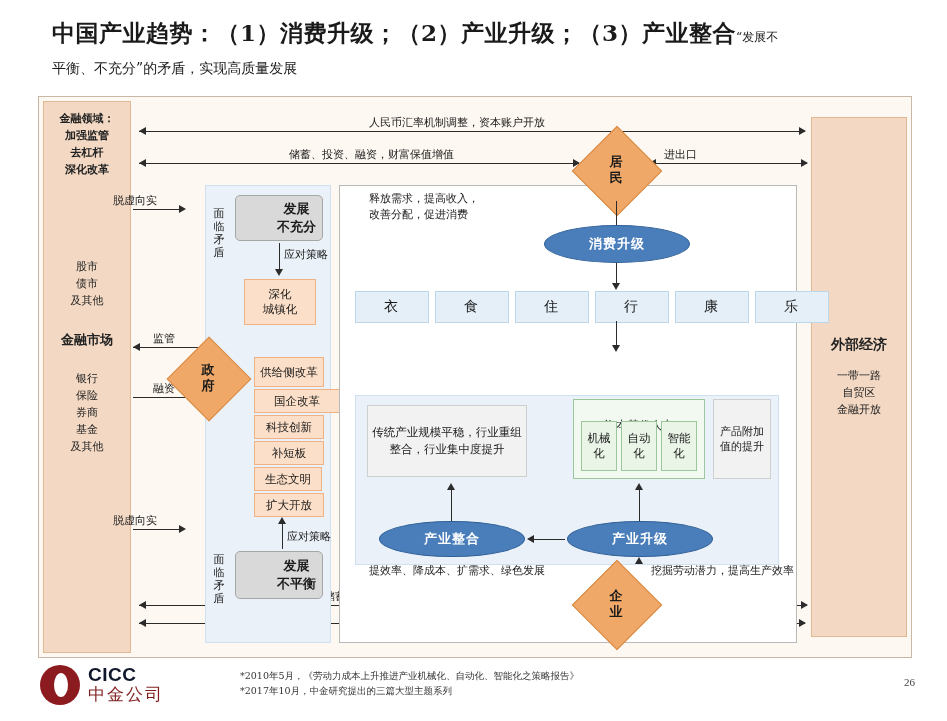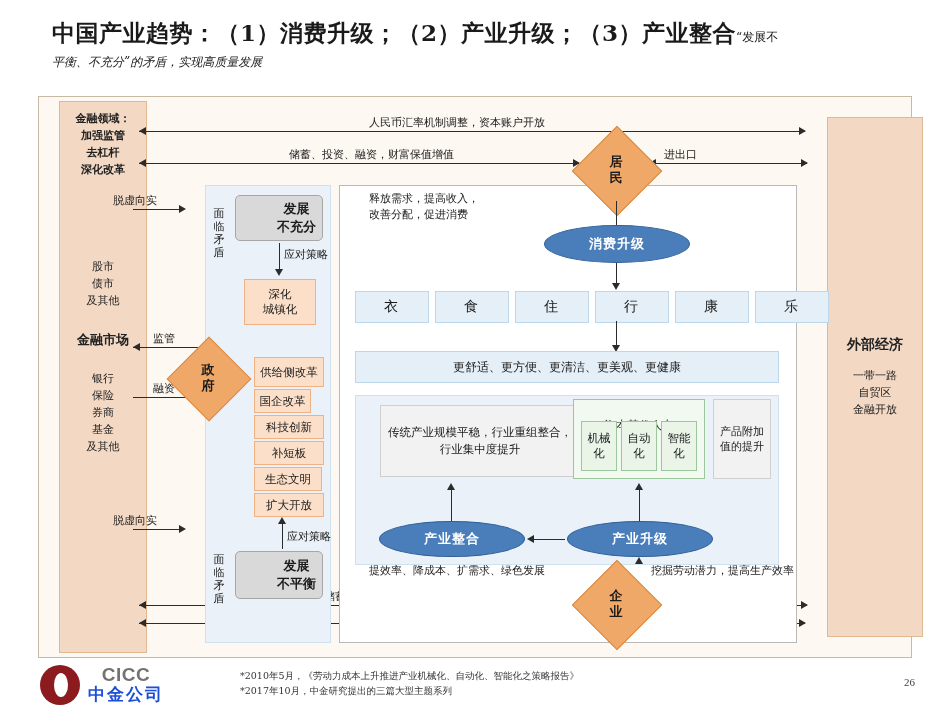"平衡、不充分”的矛盾，实现高质量发展" .title-line2 { font-size: 12px -> 14px; font-style: italic -> none; margin-top: 2px -> 8px }
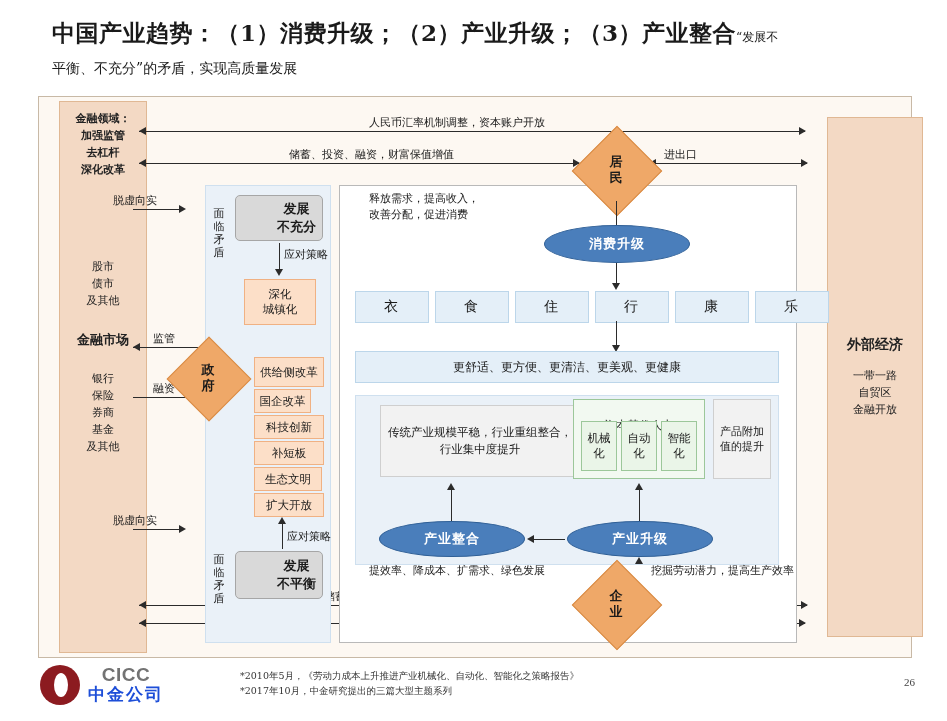"金融领域：" .side-panel { margin-left: 16px -> none }
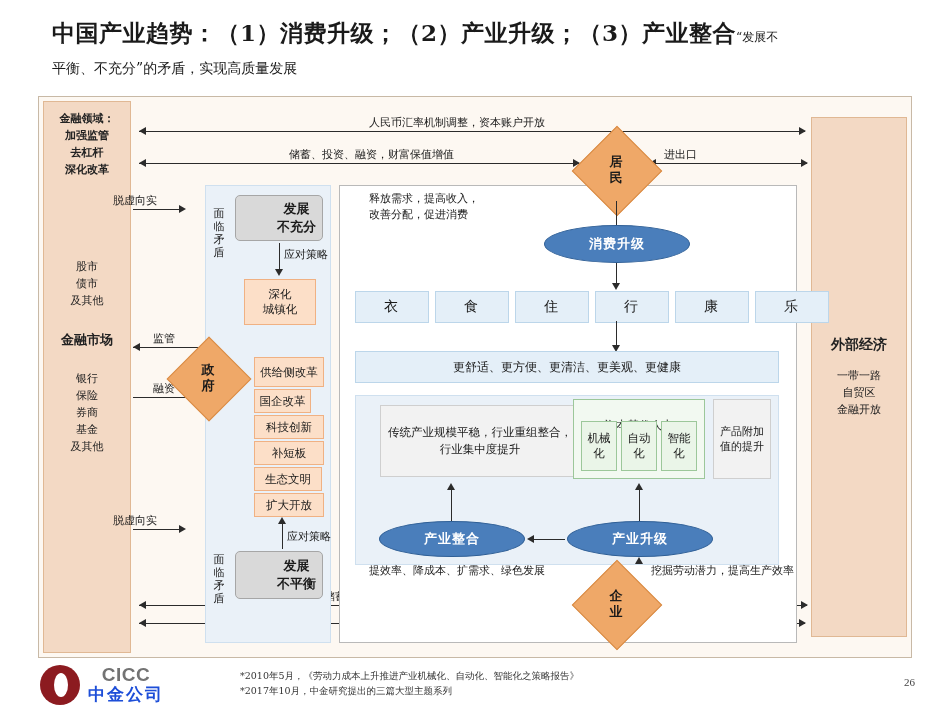"更舒适、更方便、更清洁、更美观、更健康" div.box { html: <div> <span>更舒适、更方便、更清洁、更美观、更健康</span> </div> -> none }
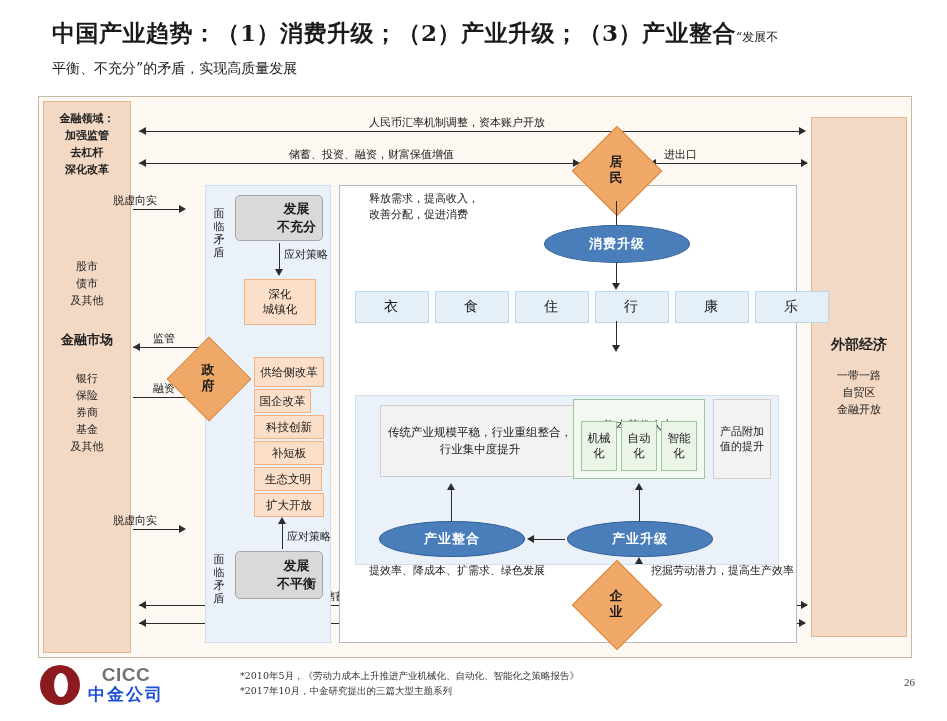"国企改革" div.box { width: 57px -> 86px }
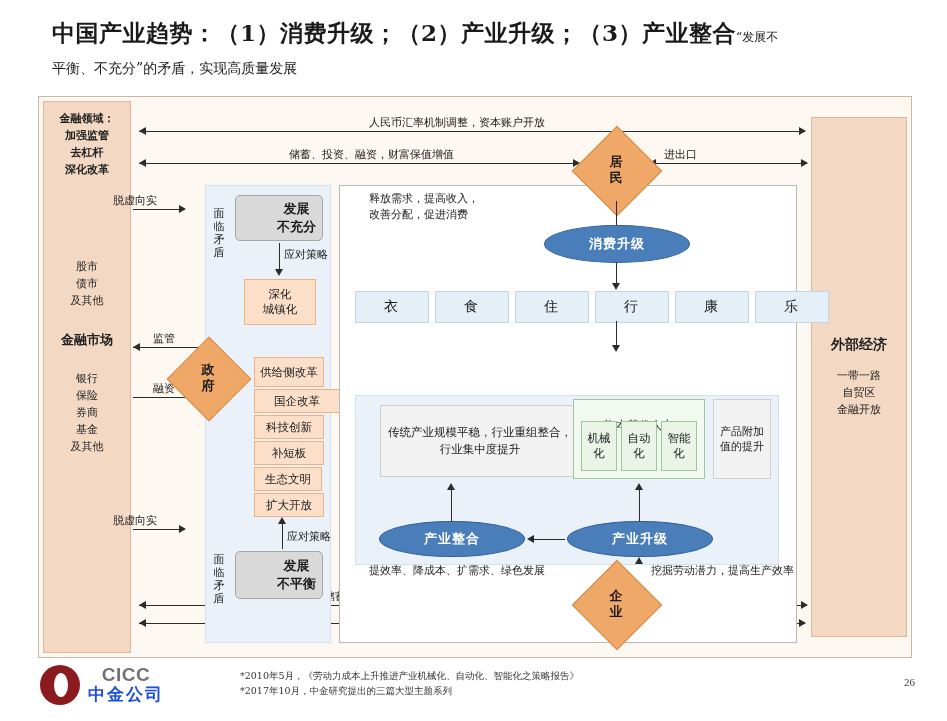"传统产业规模平稳，行业重组整合，行业集中度提升" div.box { margin-left: 13px -> none; width: 200px -> 160px }
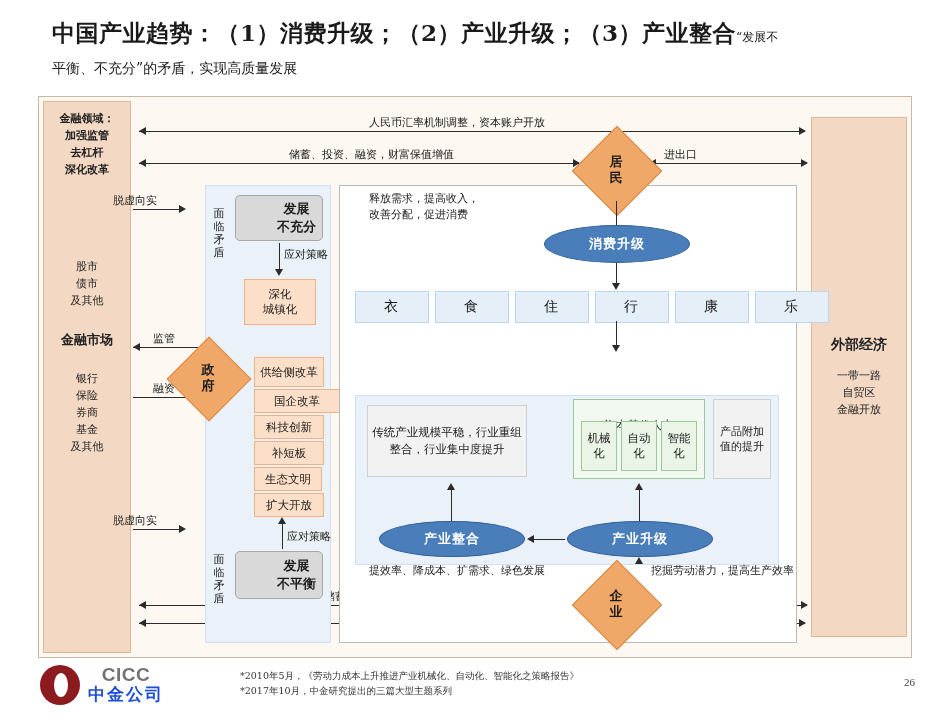"CICC" .logo-en { color: #737373 -> #0f172a; text-align: center -> none }
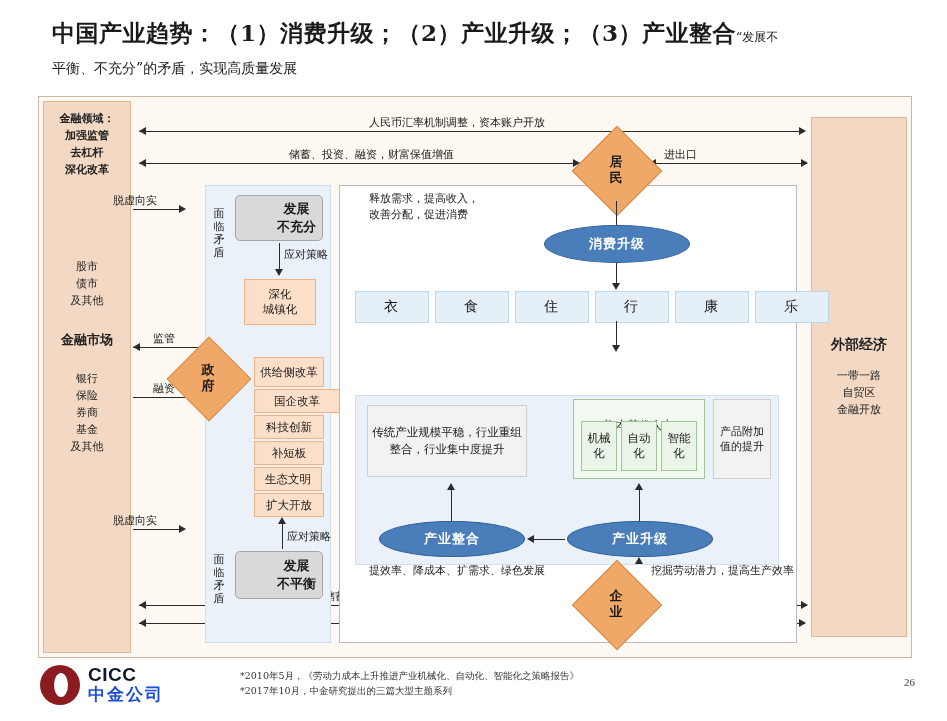"中金公司" .logo-cn { color: #1d4ed8 -> #7f1d1d; font-weight: bold -> normal }
